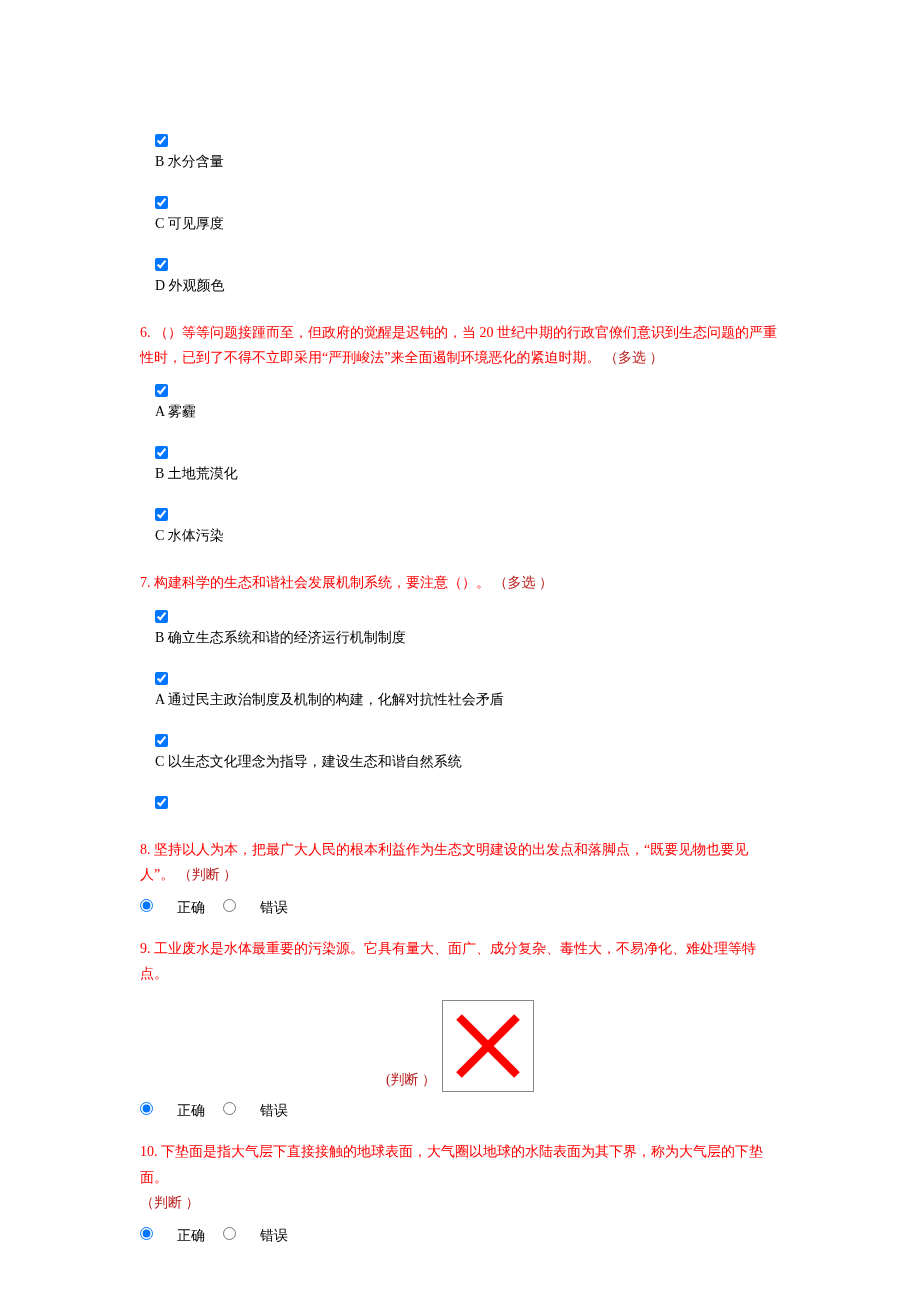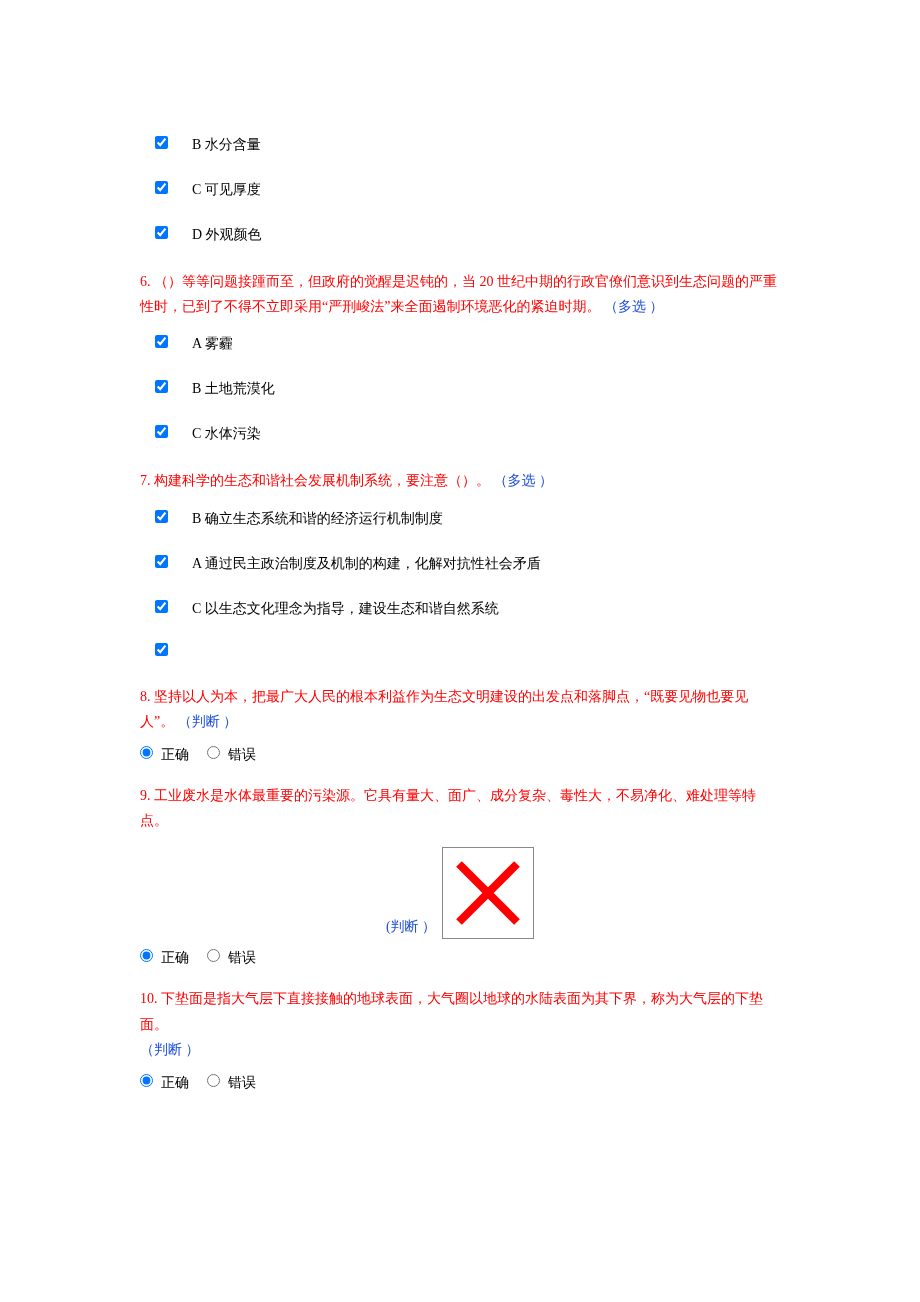"B 水分含量" .option-row { align-items: center -> flex-start; flex-direction: none -> column }
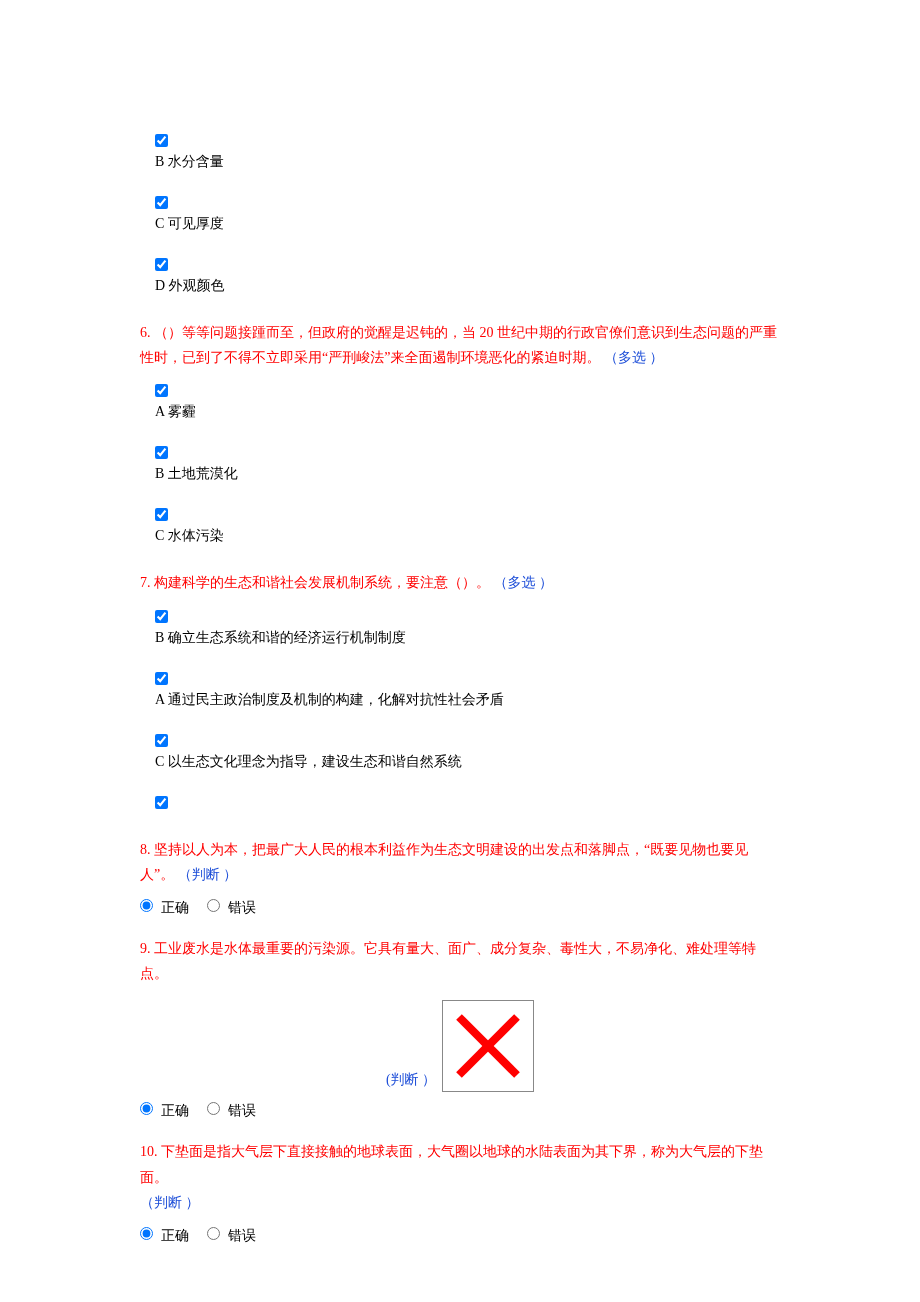"（多选 ）" .blue { color: #1d4ed8 -> #b91c1c }
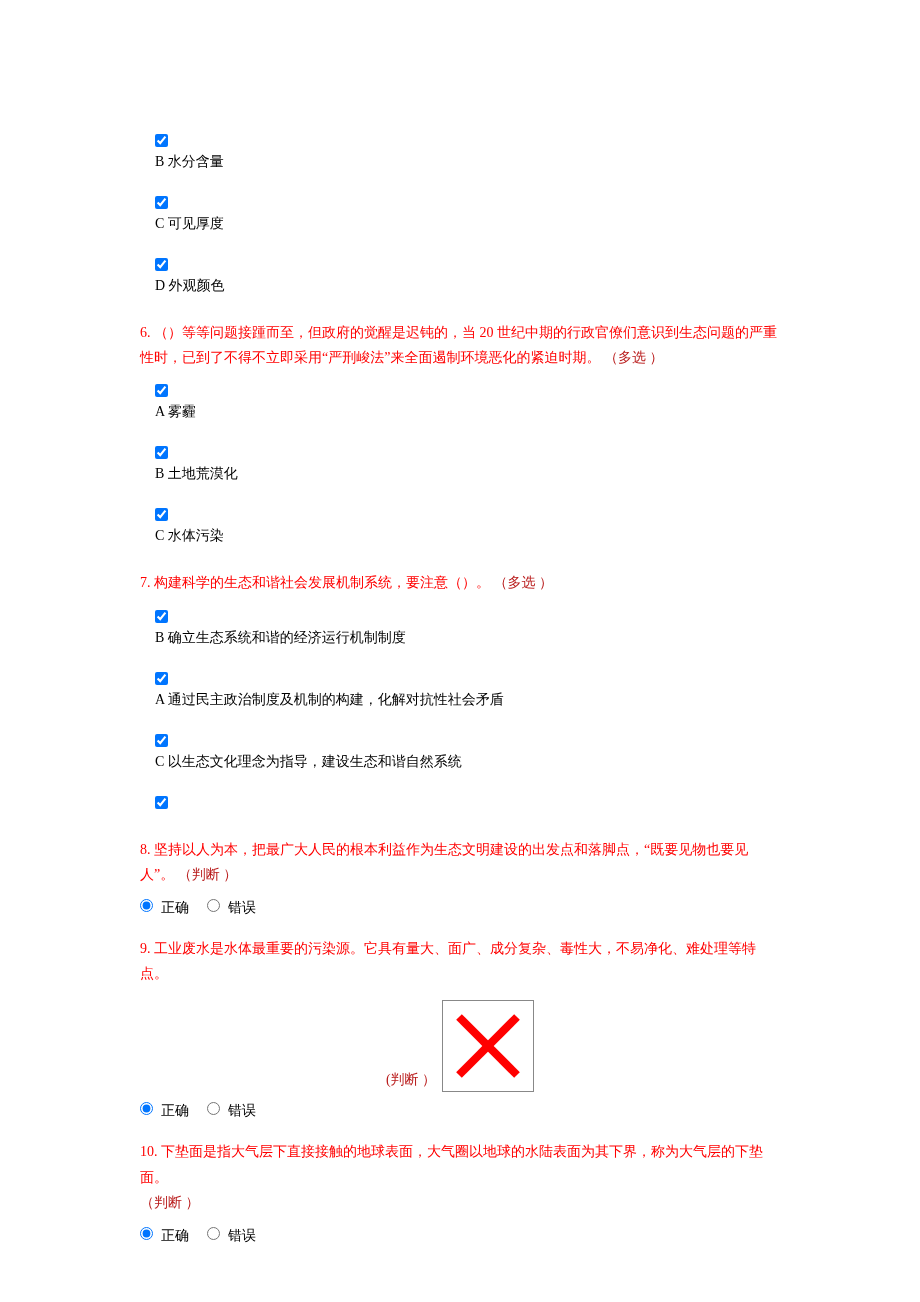"正确" .tf-row .tf-label { margin-left: none -> 16px }
